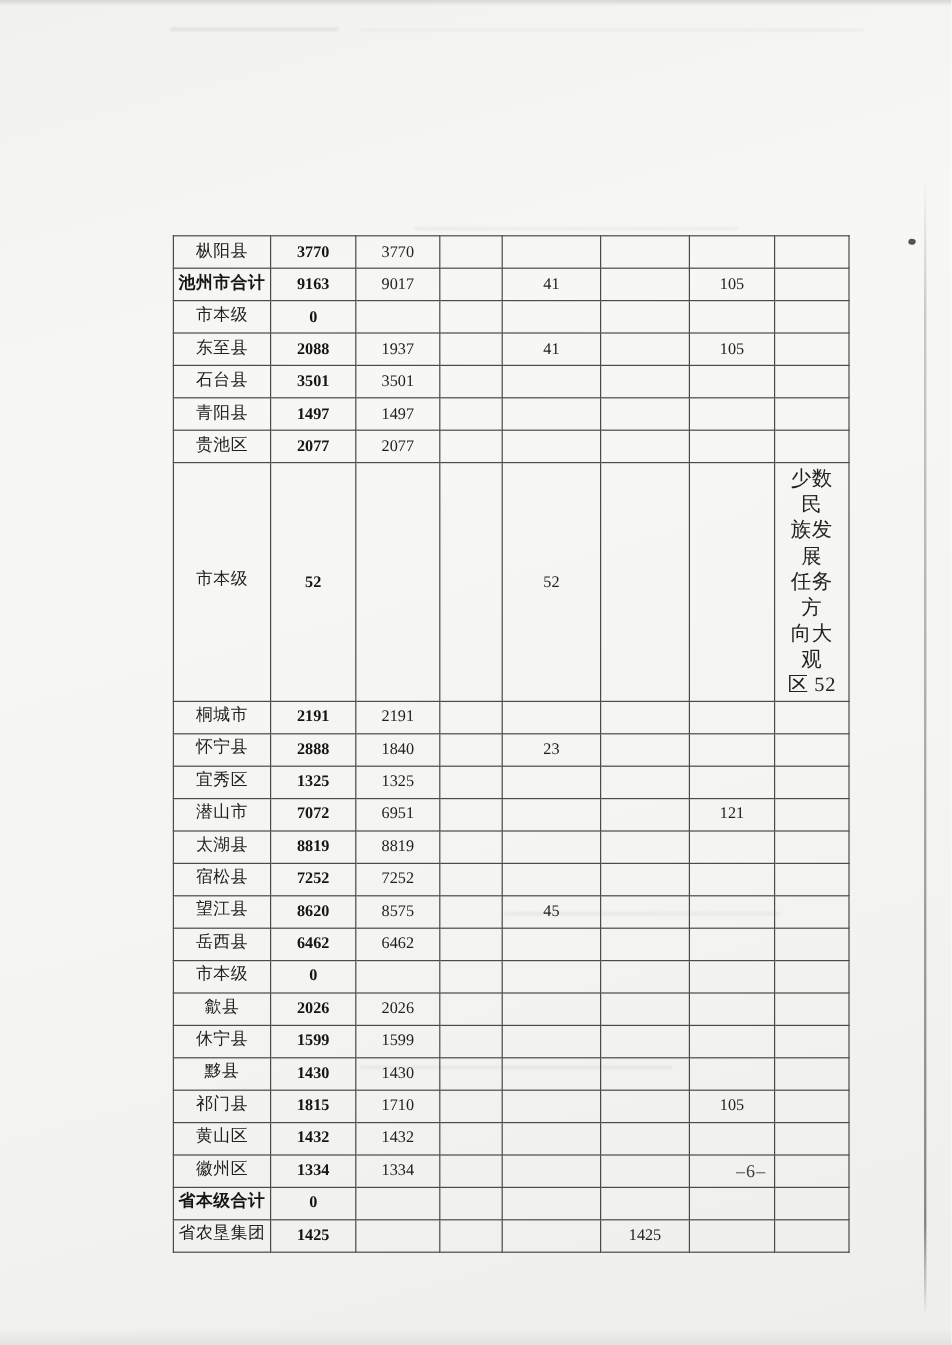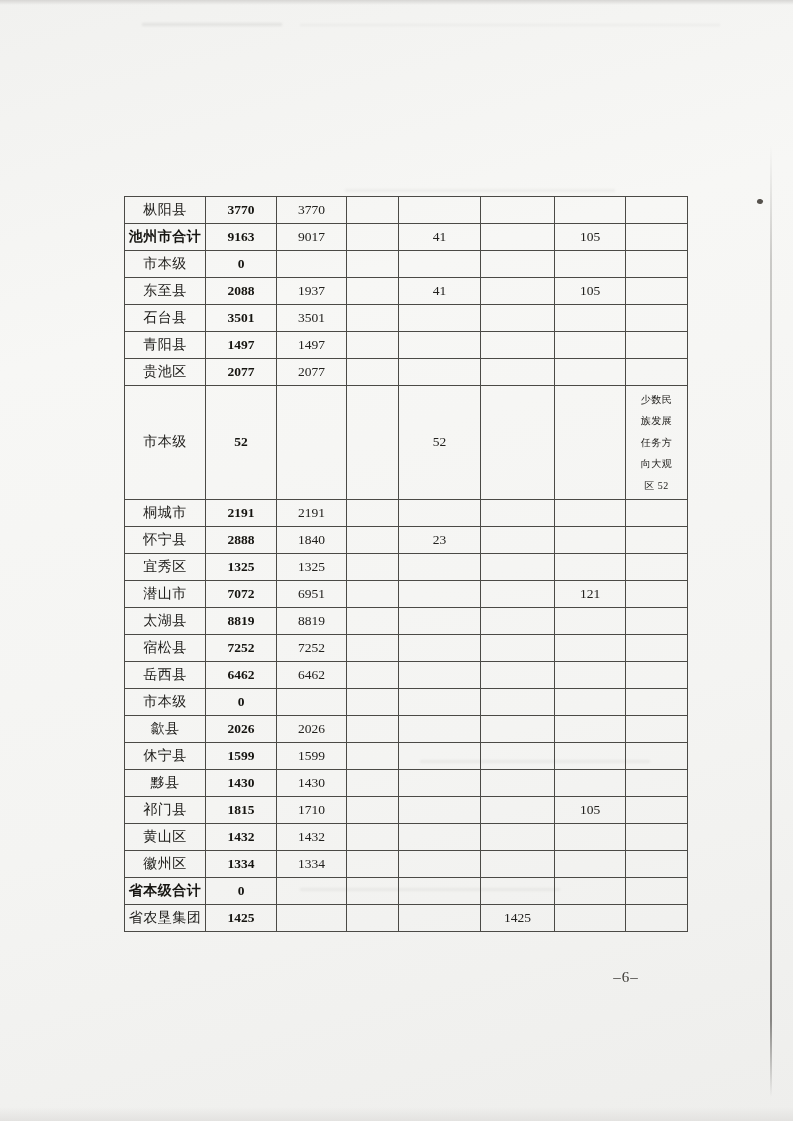"枞阳县" .doc-table { left: 124px -> 144px }
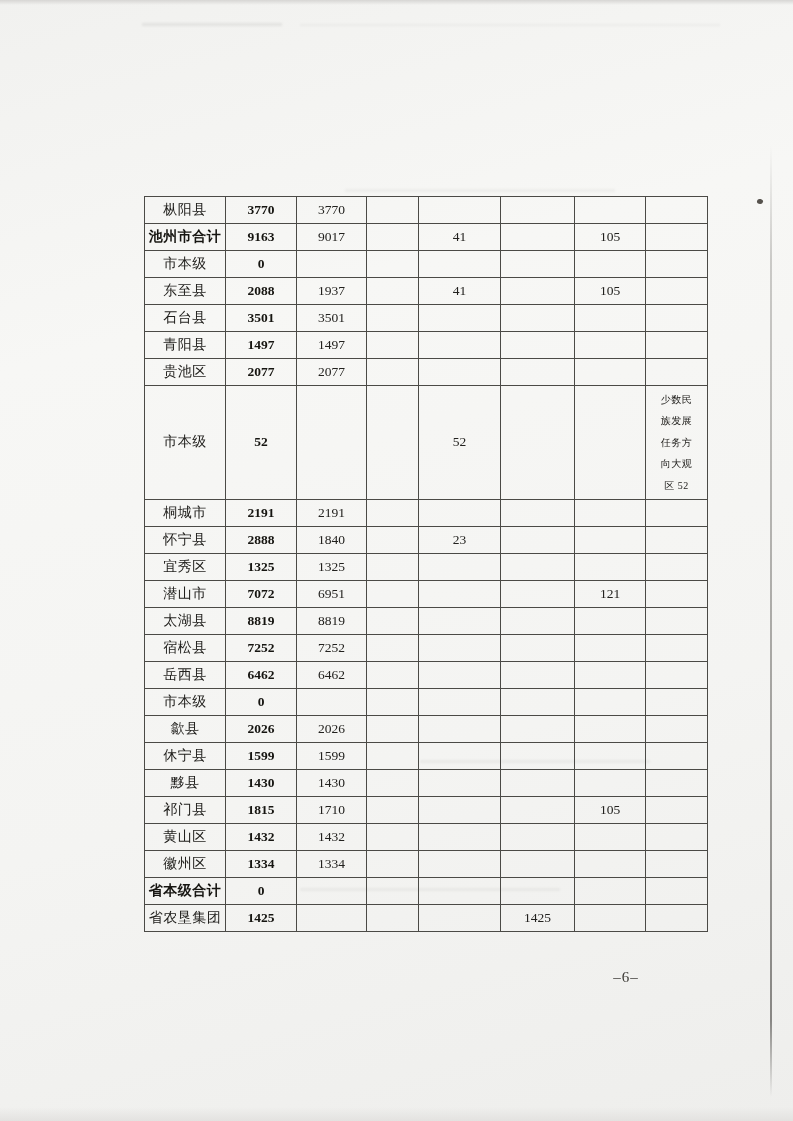"少数民" td.c-remark { font-size: 10px -> 17px }
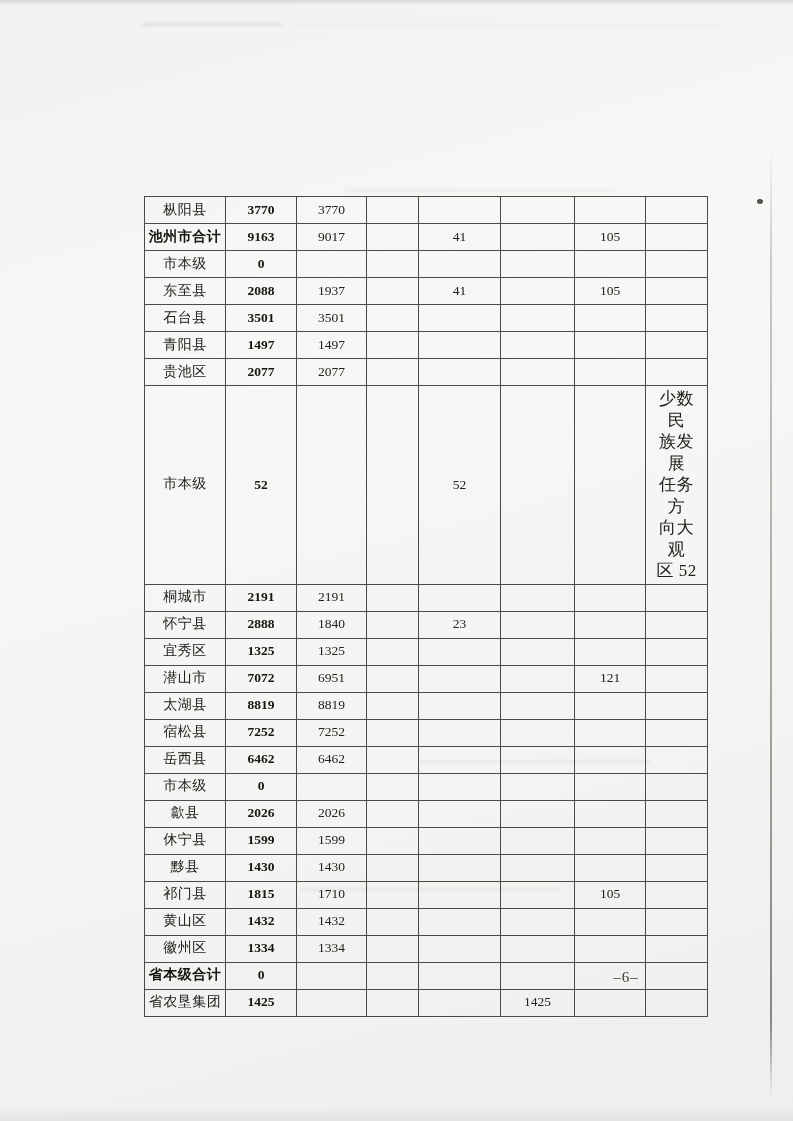"望江县" tr { html: none -> <tr> <td>望江县</td> <td>8620</td> <td>8575</td> <td></td> <td>45</td> <td></td> <td></td> <td></td> </tr> }
